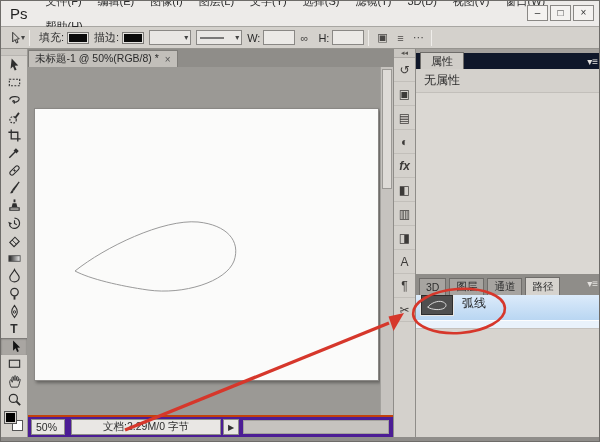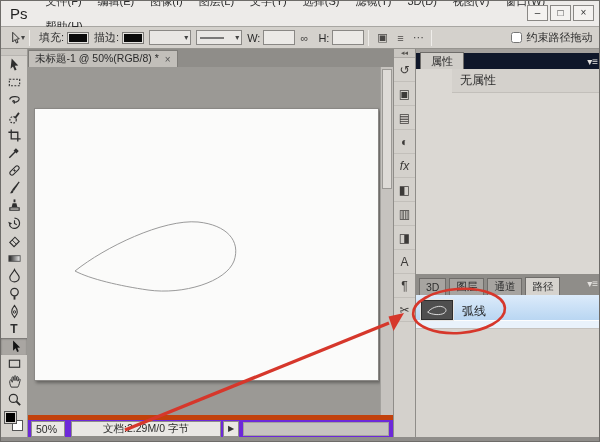"约束路径拖动" label.opt-check { html: <label> <input> <span>约束路径拖动</span> </label> -> none }
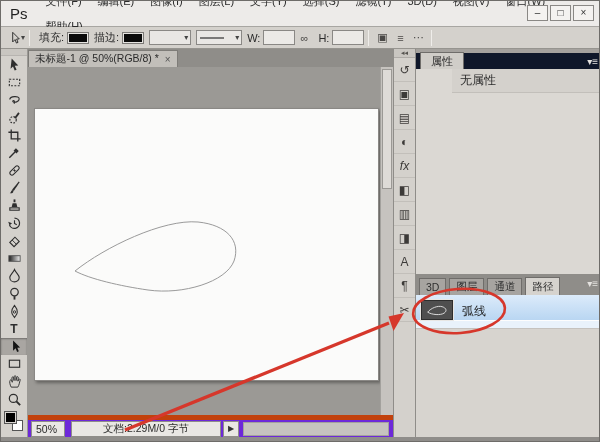"无属性" .noprop-row { margin-left: 36px -> none }
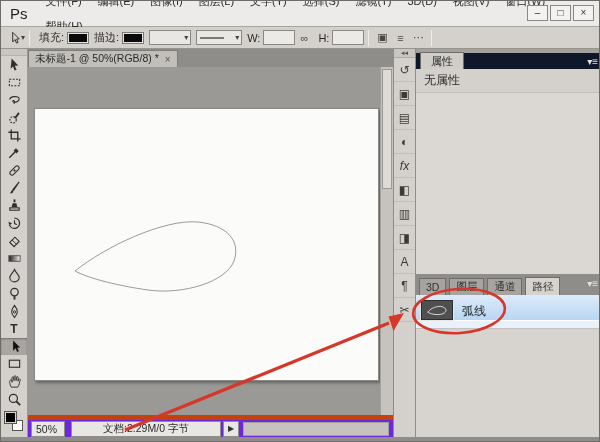"fx" .dock-btn .fxsmall { font-weight: normal -> bold }
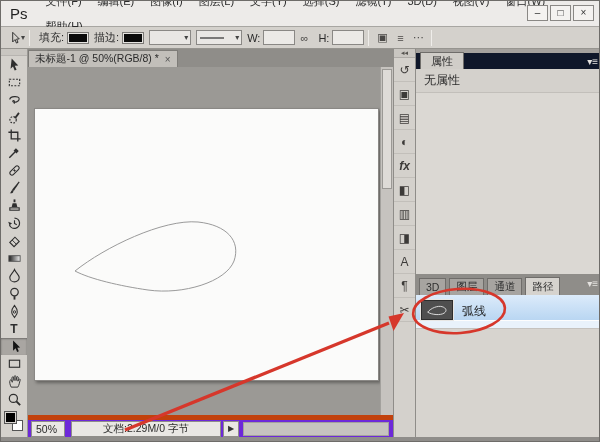"弧线" .path-row { align-items: flex-end -> flex-start }
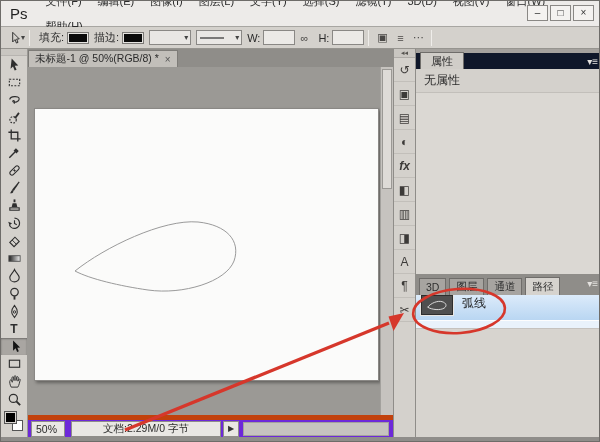"50%" .statusbar { background: #6d28d9 -> #4c1d95; border-top: 5px solid #c2410c -> 2px solid #c2410c }
